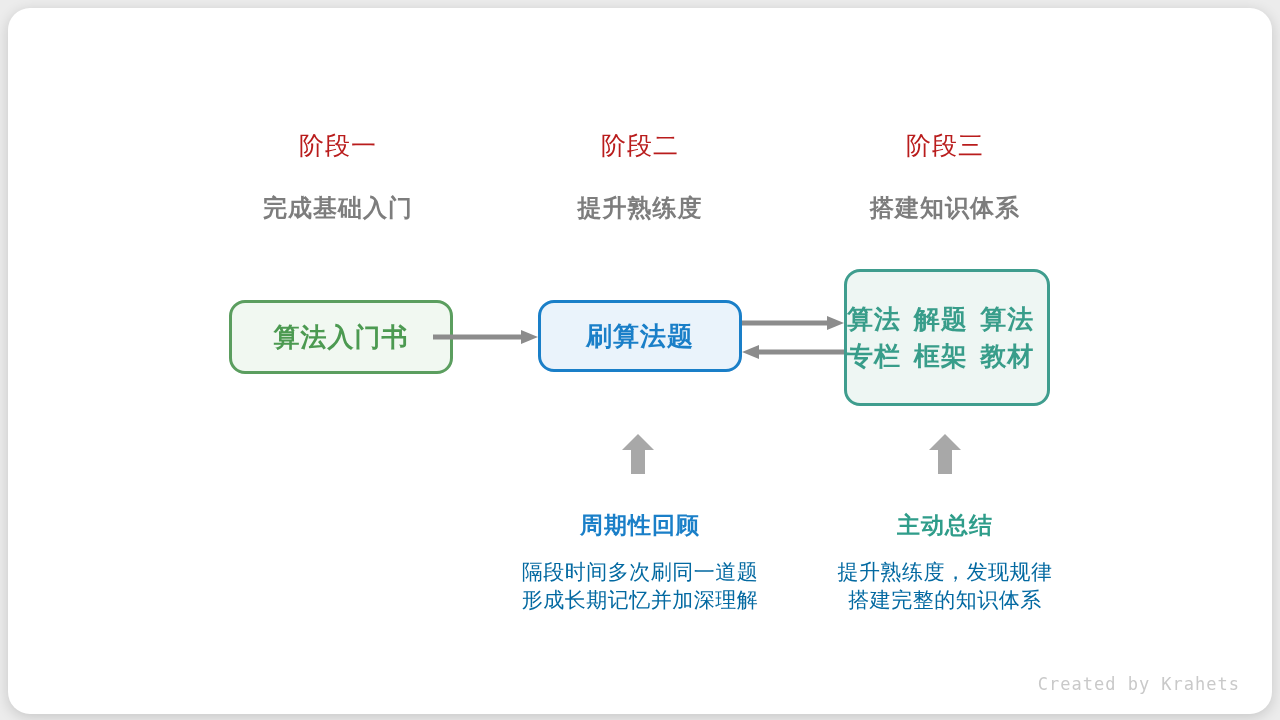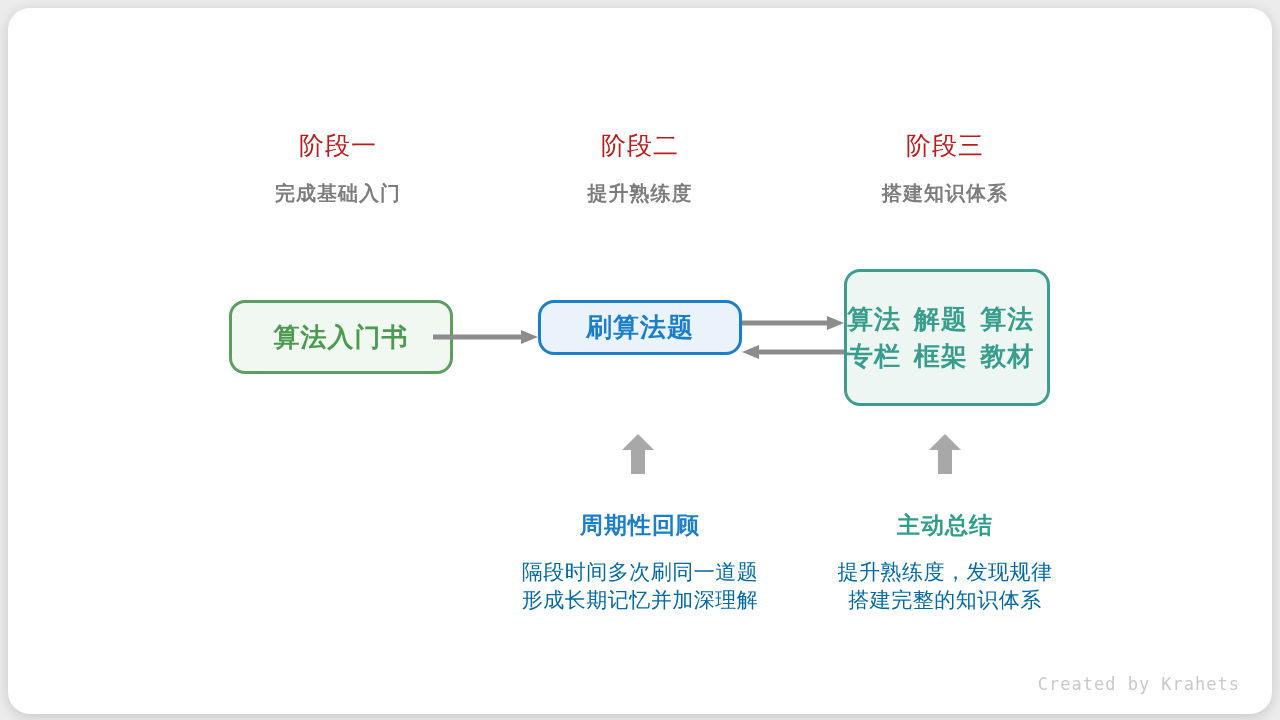"完成基础入门" .stage-subtitle { font-size: 20px -> 24px; margin-top: 18px -> 30px }
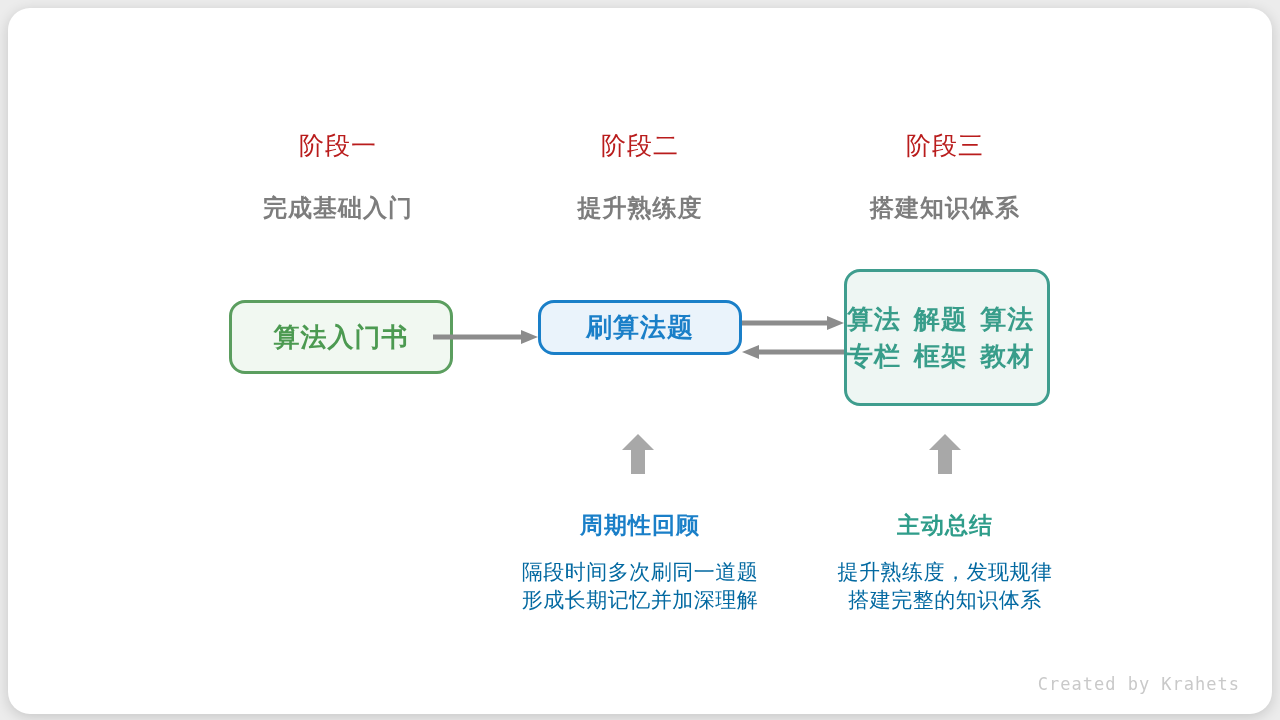"刷算法题" .node-2 { height: 55px -> 72px }
